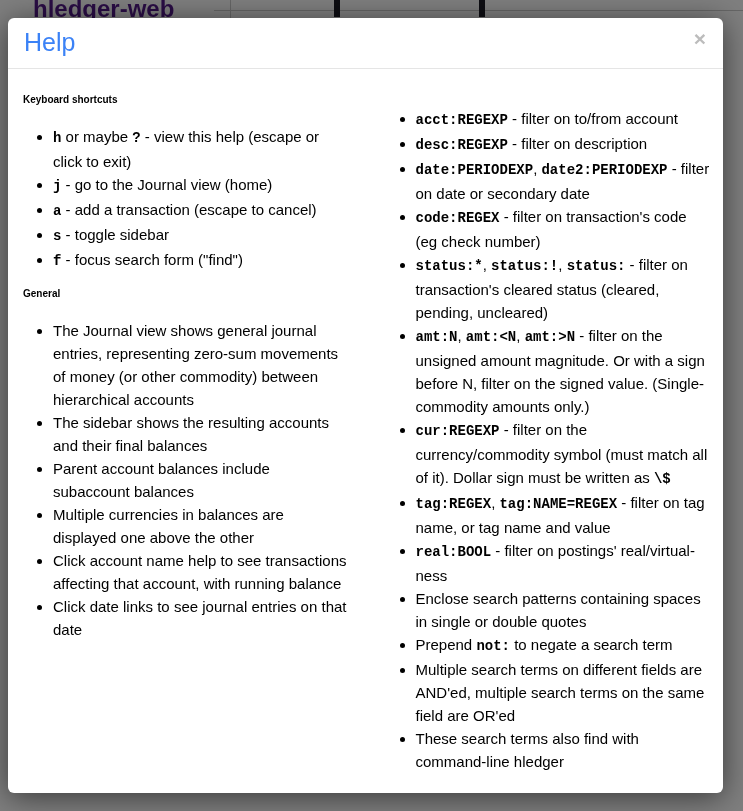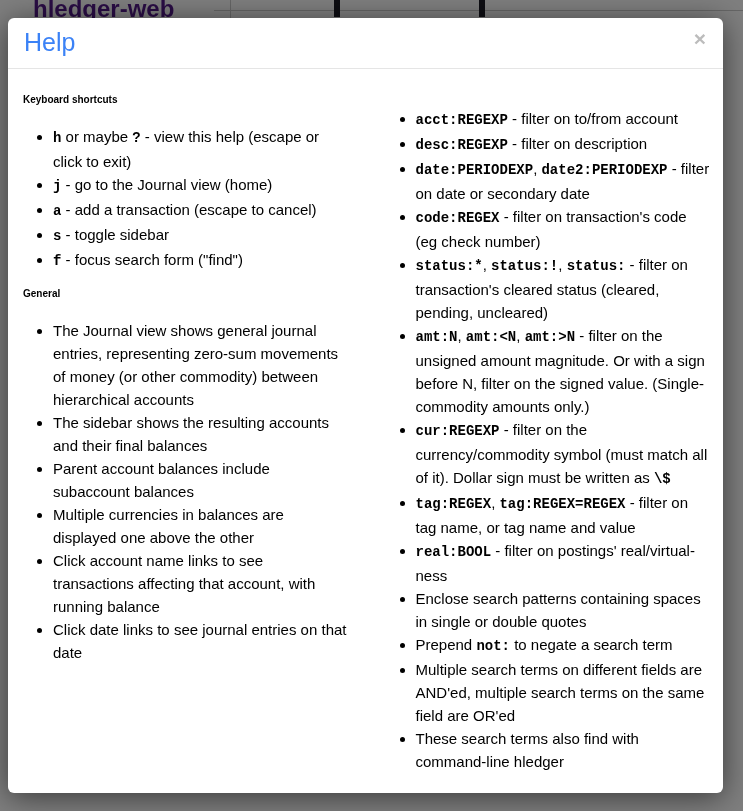"tag:REGEX=REGEX" code { text: tag:REGEX -> tag:NAME }
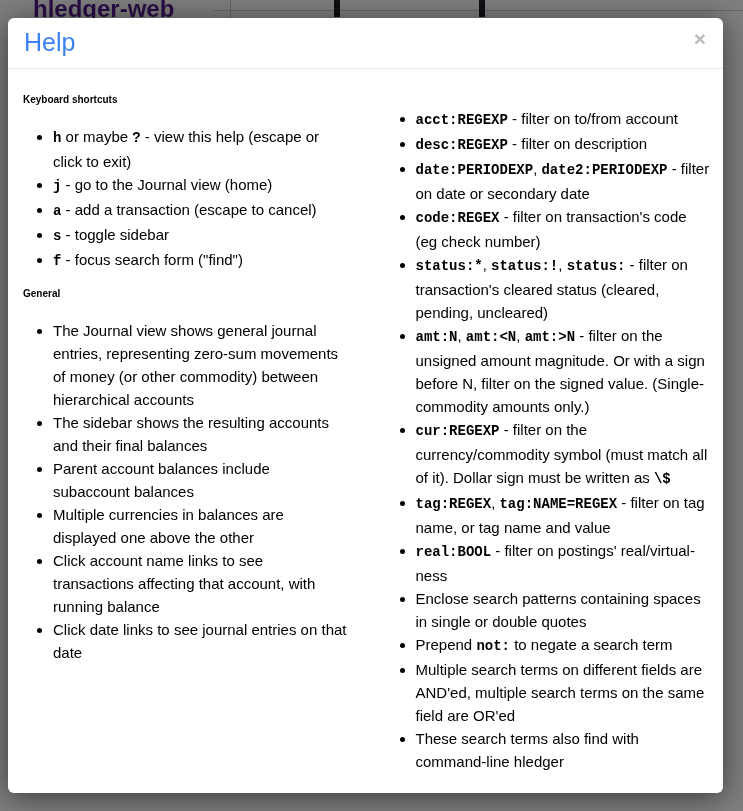"Click account name links to" li { text: links -> help }
